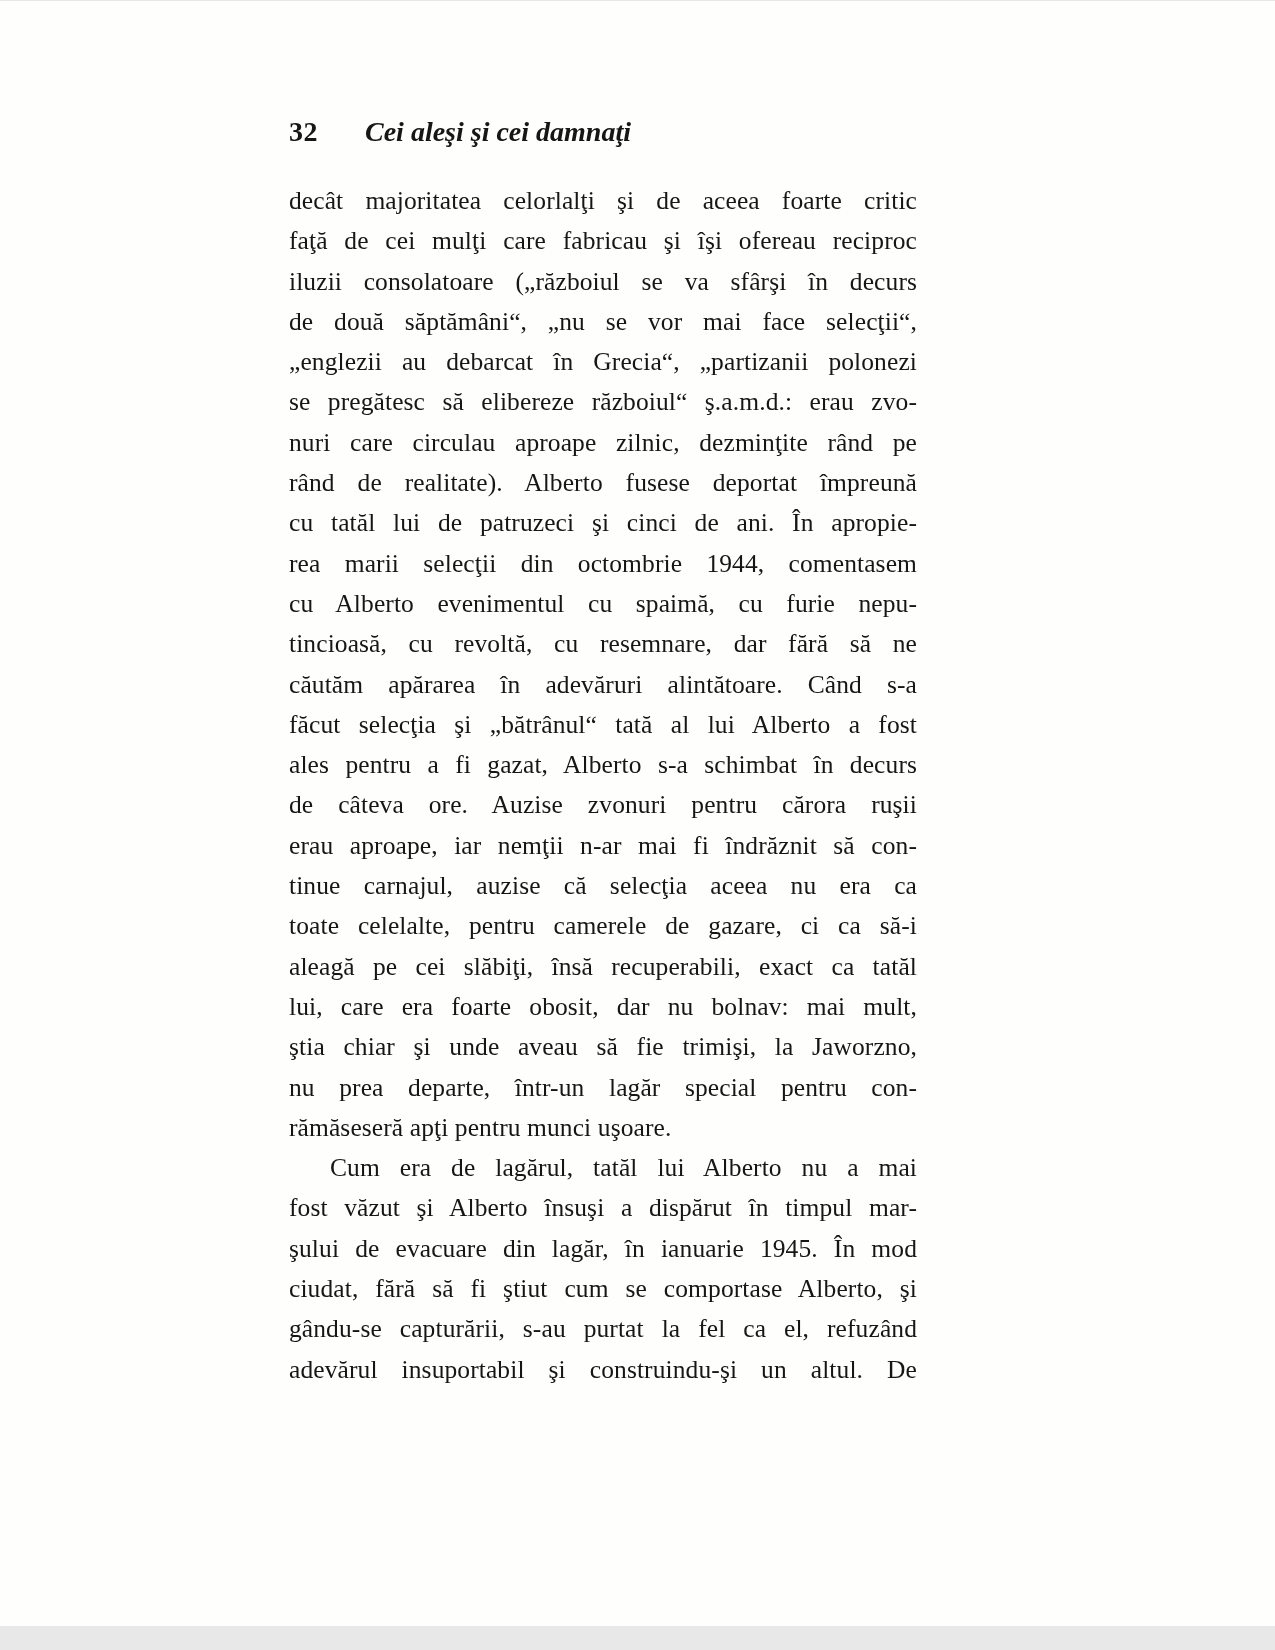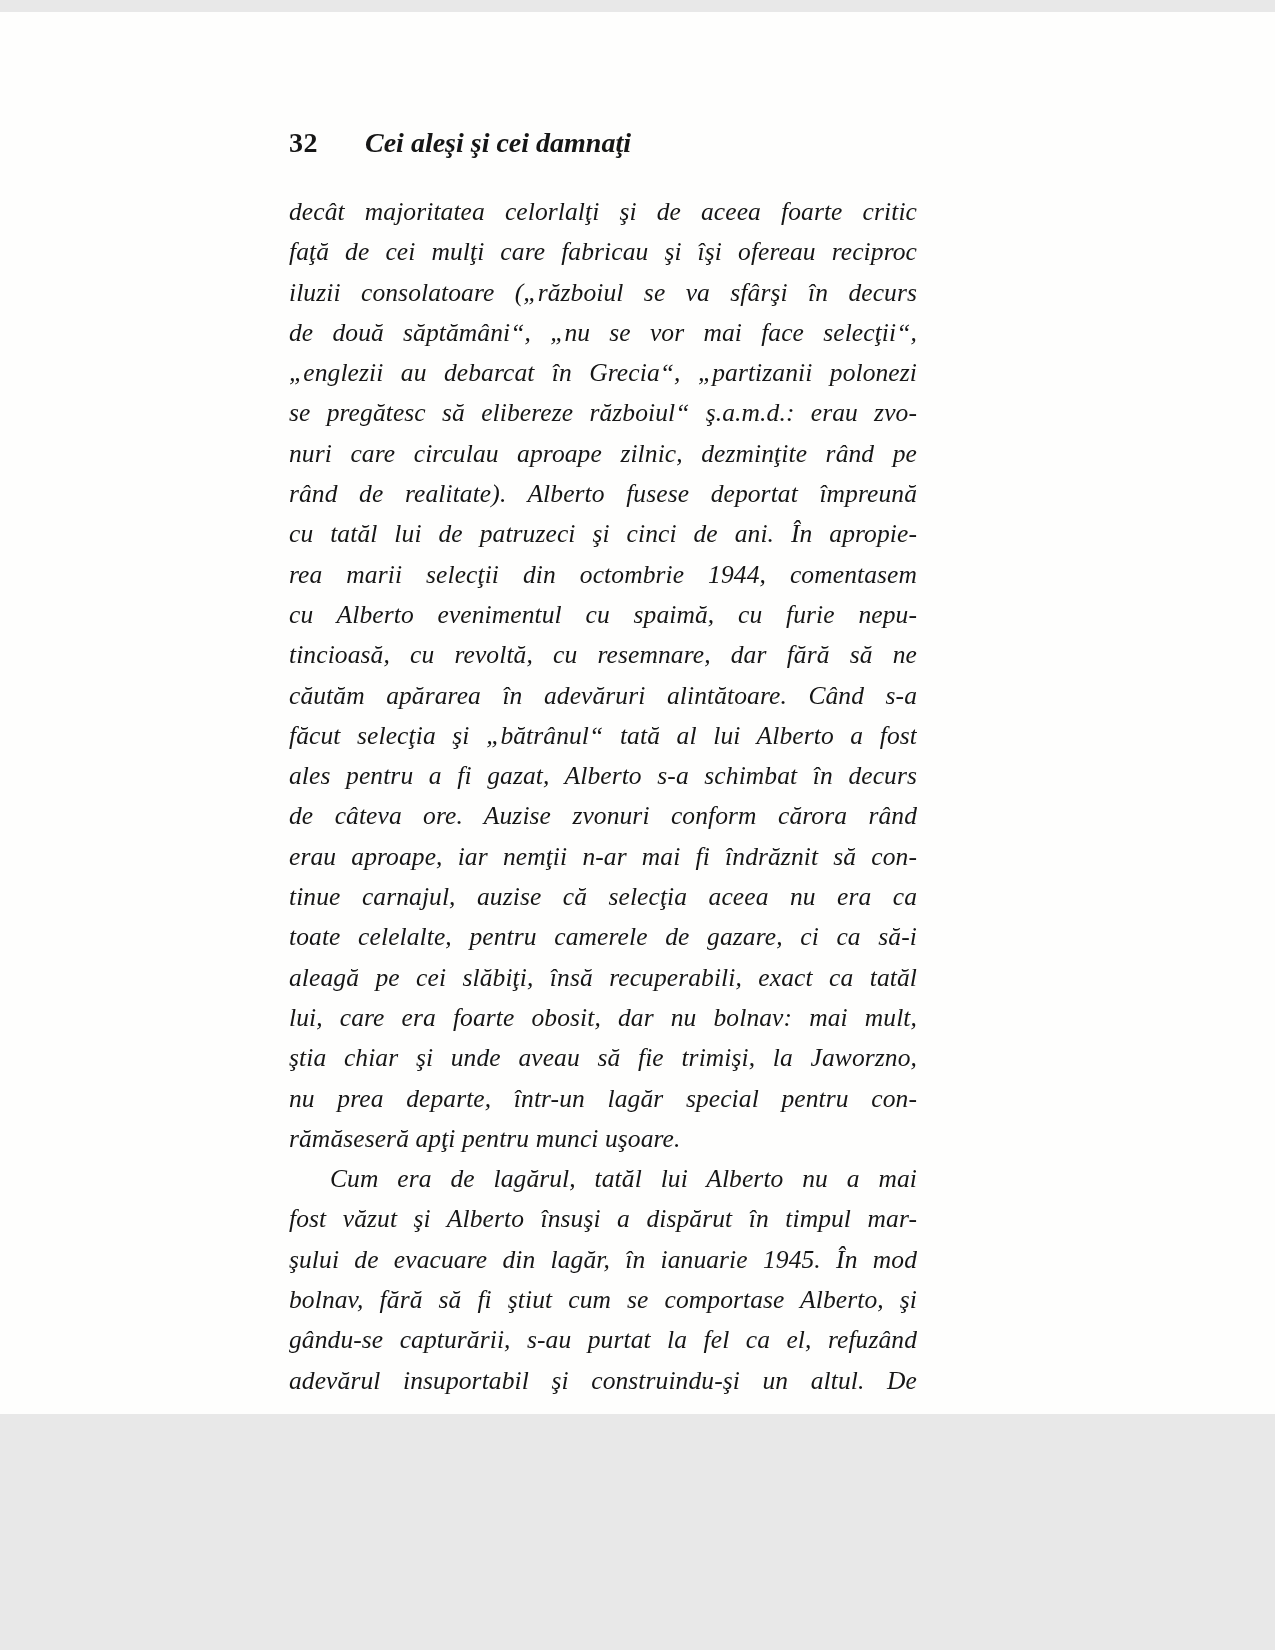"32" .page { height: 1402px -> 1625px; margin: 12px auto -> 1px auto }
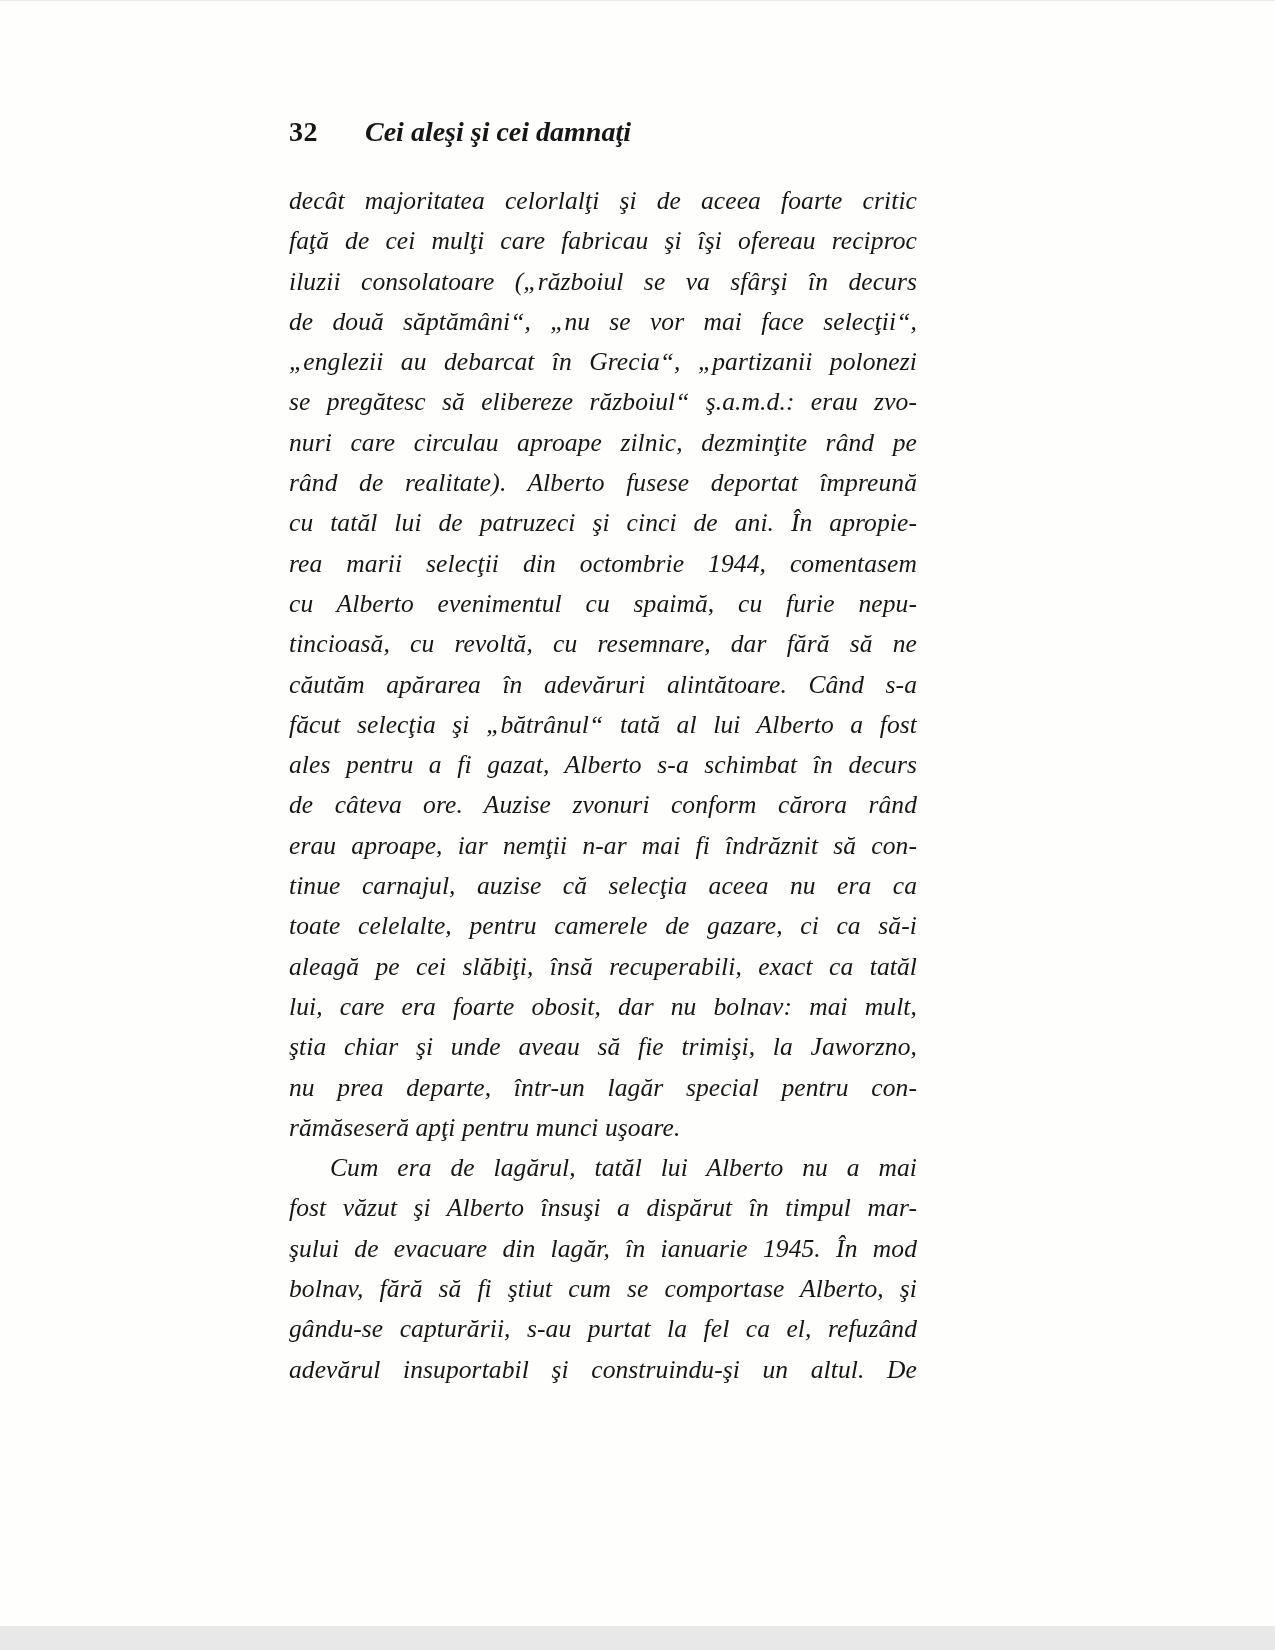"decât majoritatea celorlalţi şi de" .body-text { font-style: italic -> none }
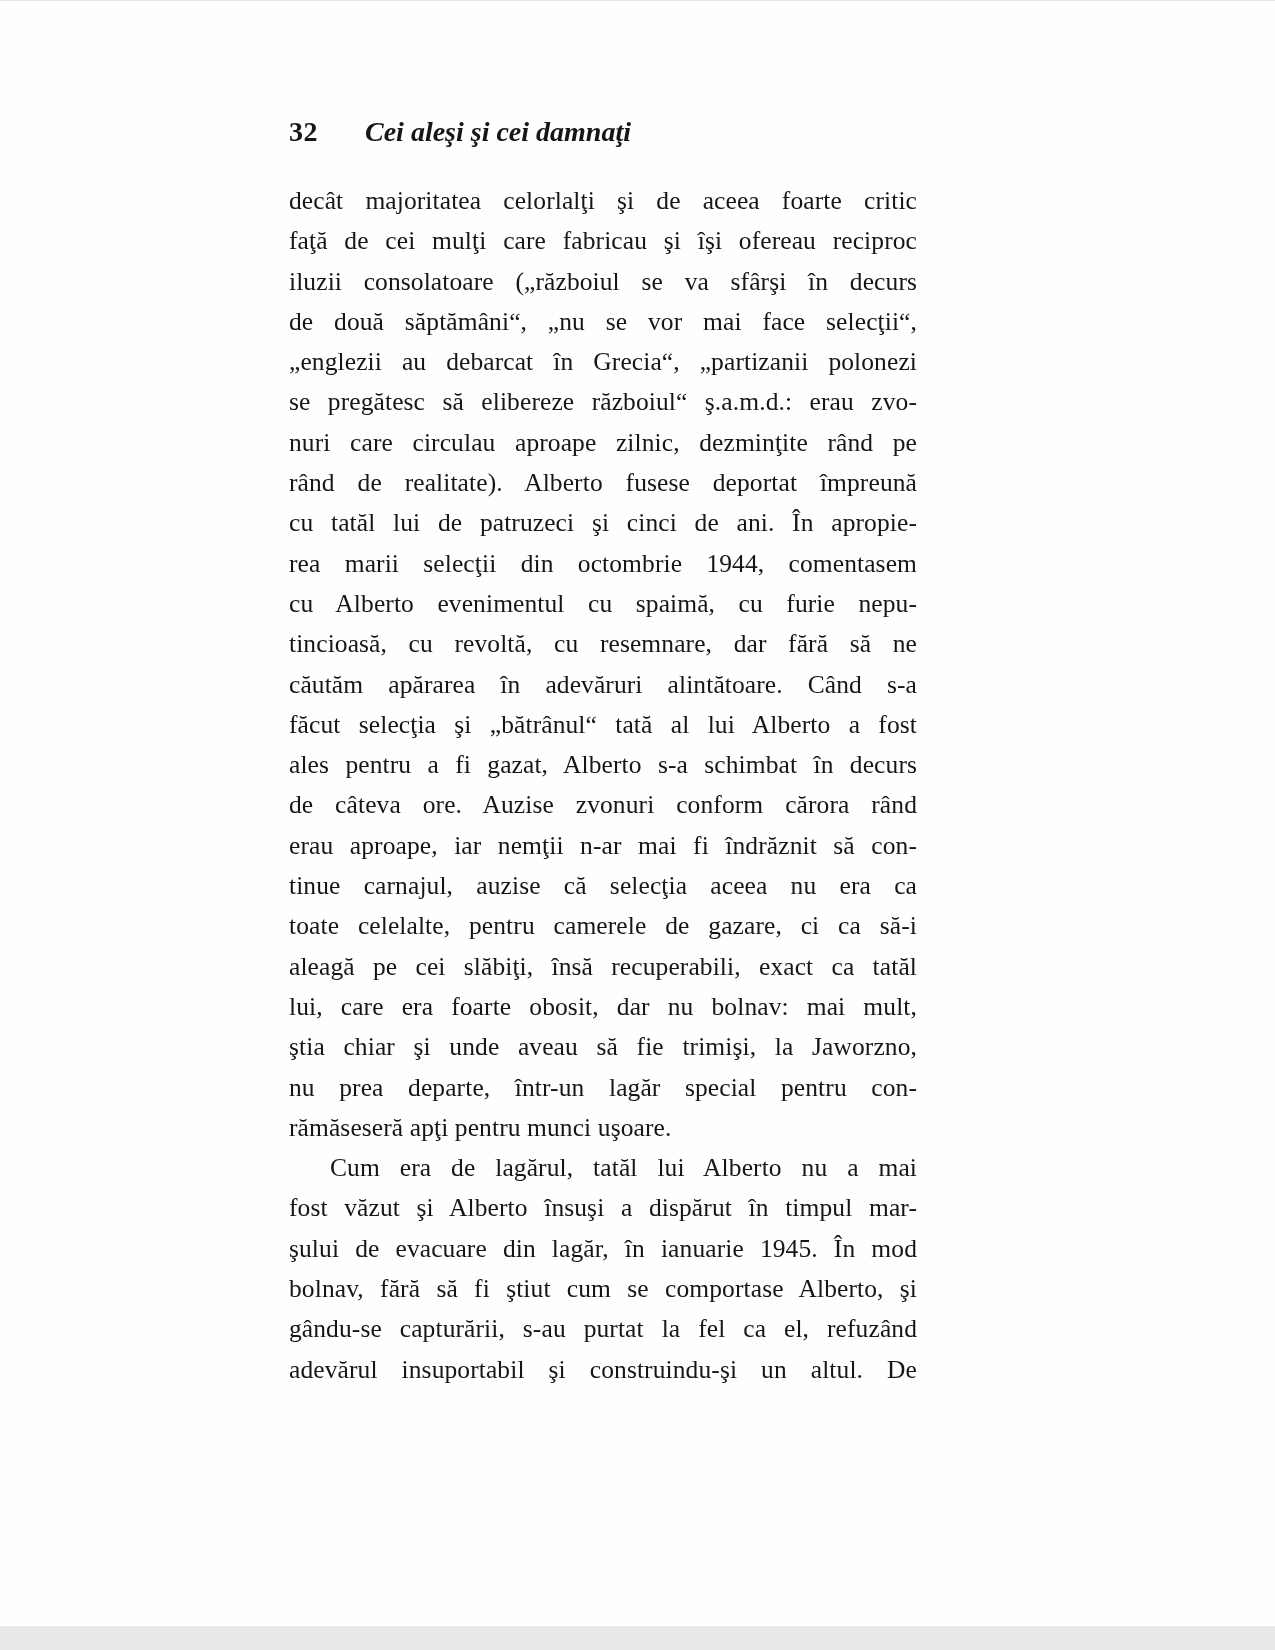"de câteva ore. Auzise zvonuri" div.line { text: conform cărora rând -> pentru cărora ruşii }
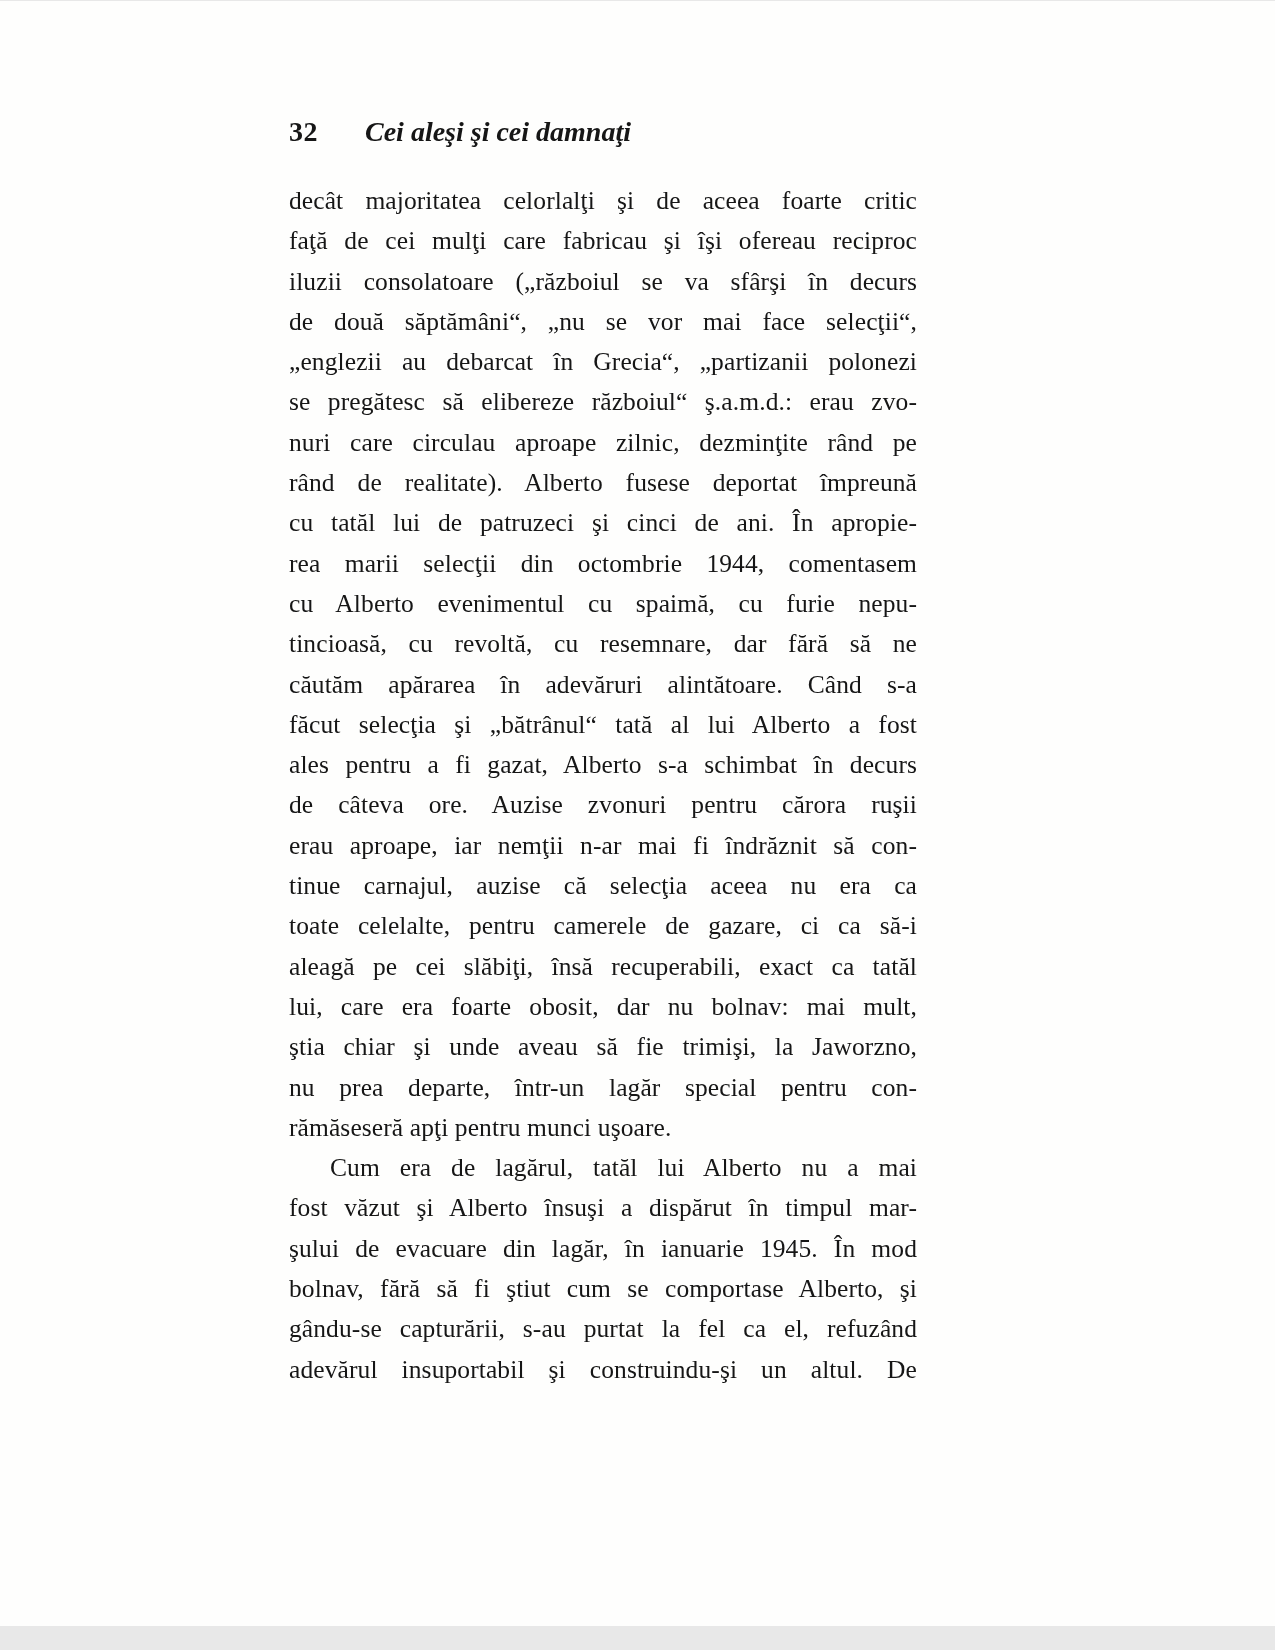"bolnav, fără să fi ştiut" div.line { text: bolnav -> ciudat }
